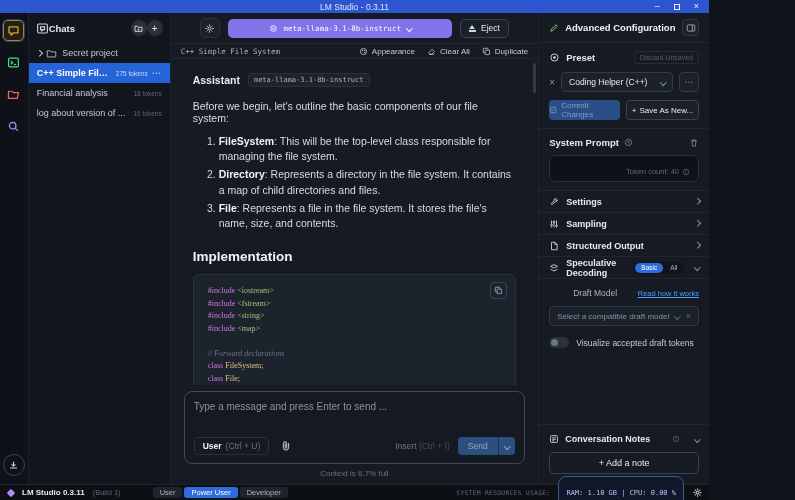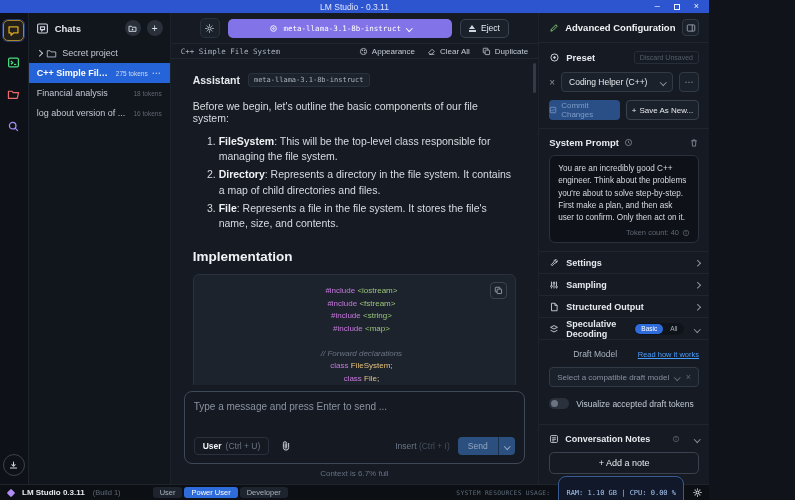"Chats" .sb-head { gap: 6px -> 0 }
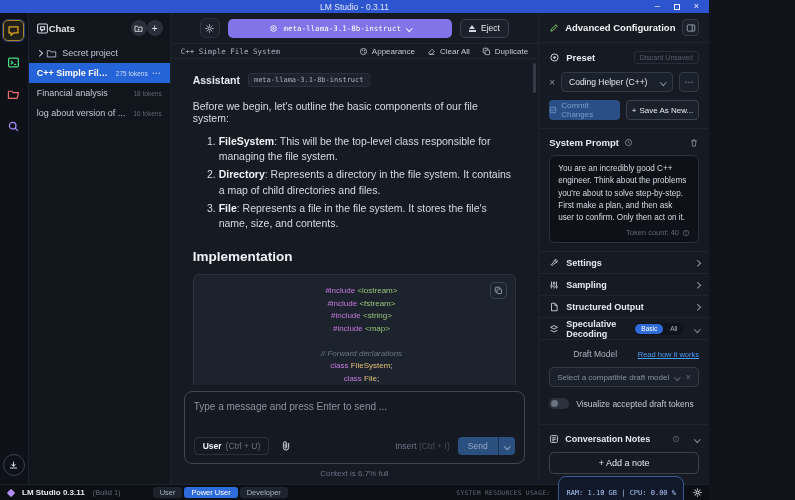"You are an incredibly good" div.sys-text { html: <div>You are an incredibly good C++ engineer. Think about the problems you're about to solve step-by-step. First make a plan, and then ask user to confirm. Only then act on it.</div> -> none }
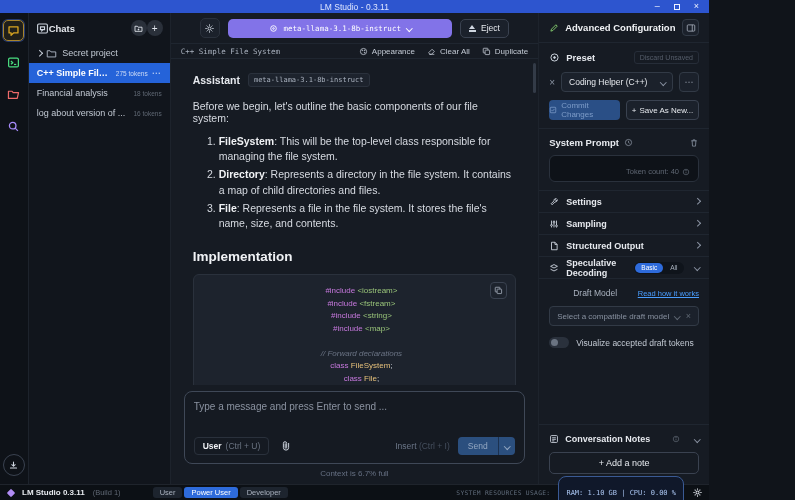"#include <iostream>" .code-line { font-family: Liberation Sans, sans-serif -> Liberation Serif, serif; text-align: center -> none }
